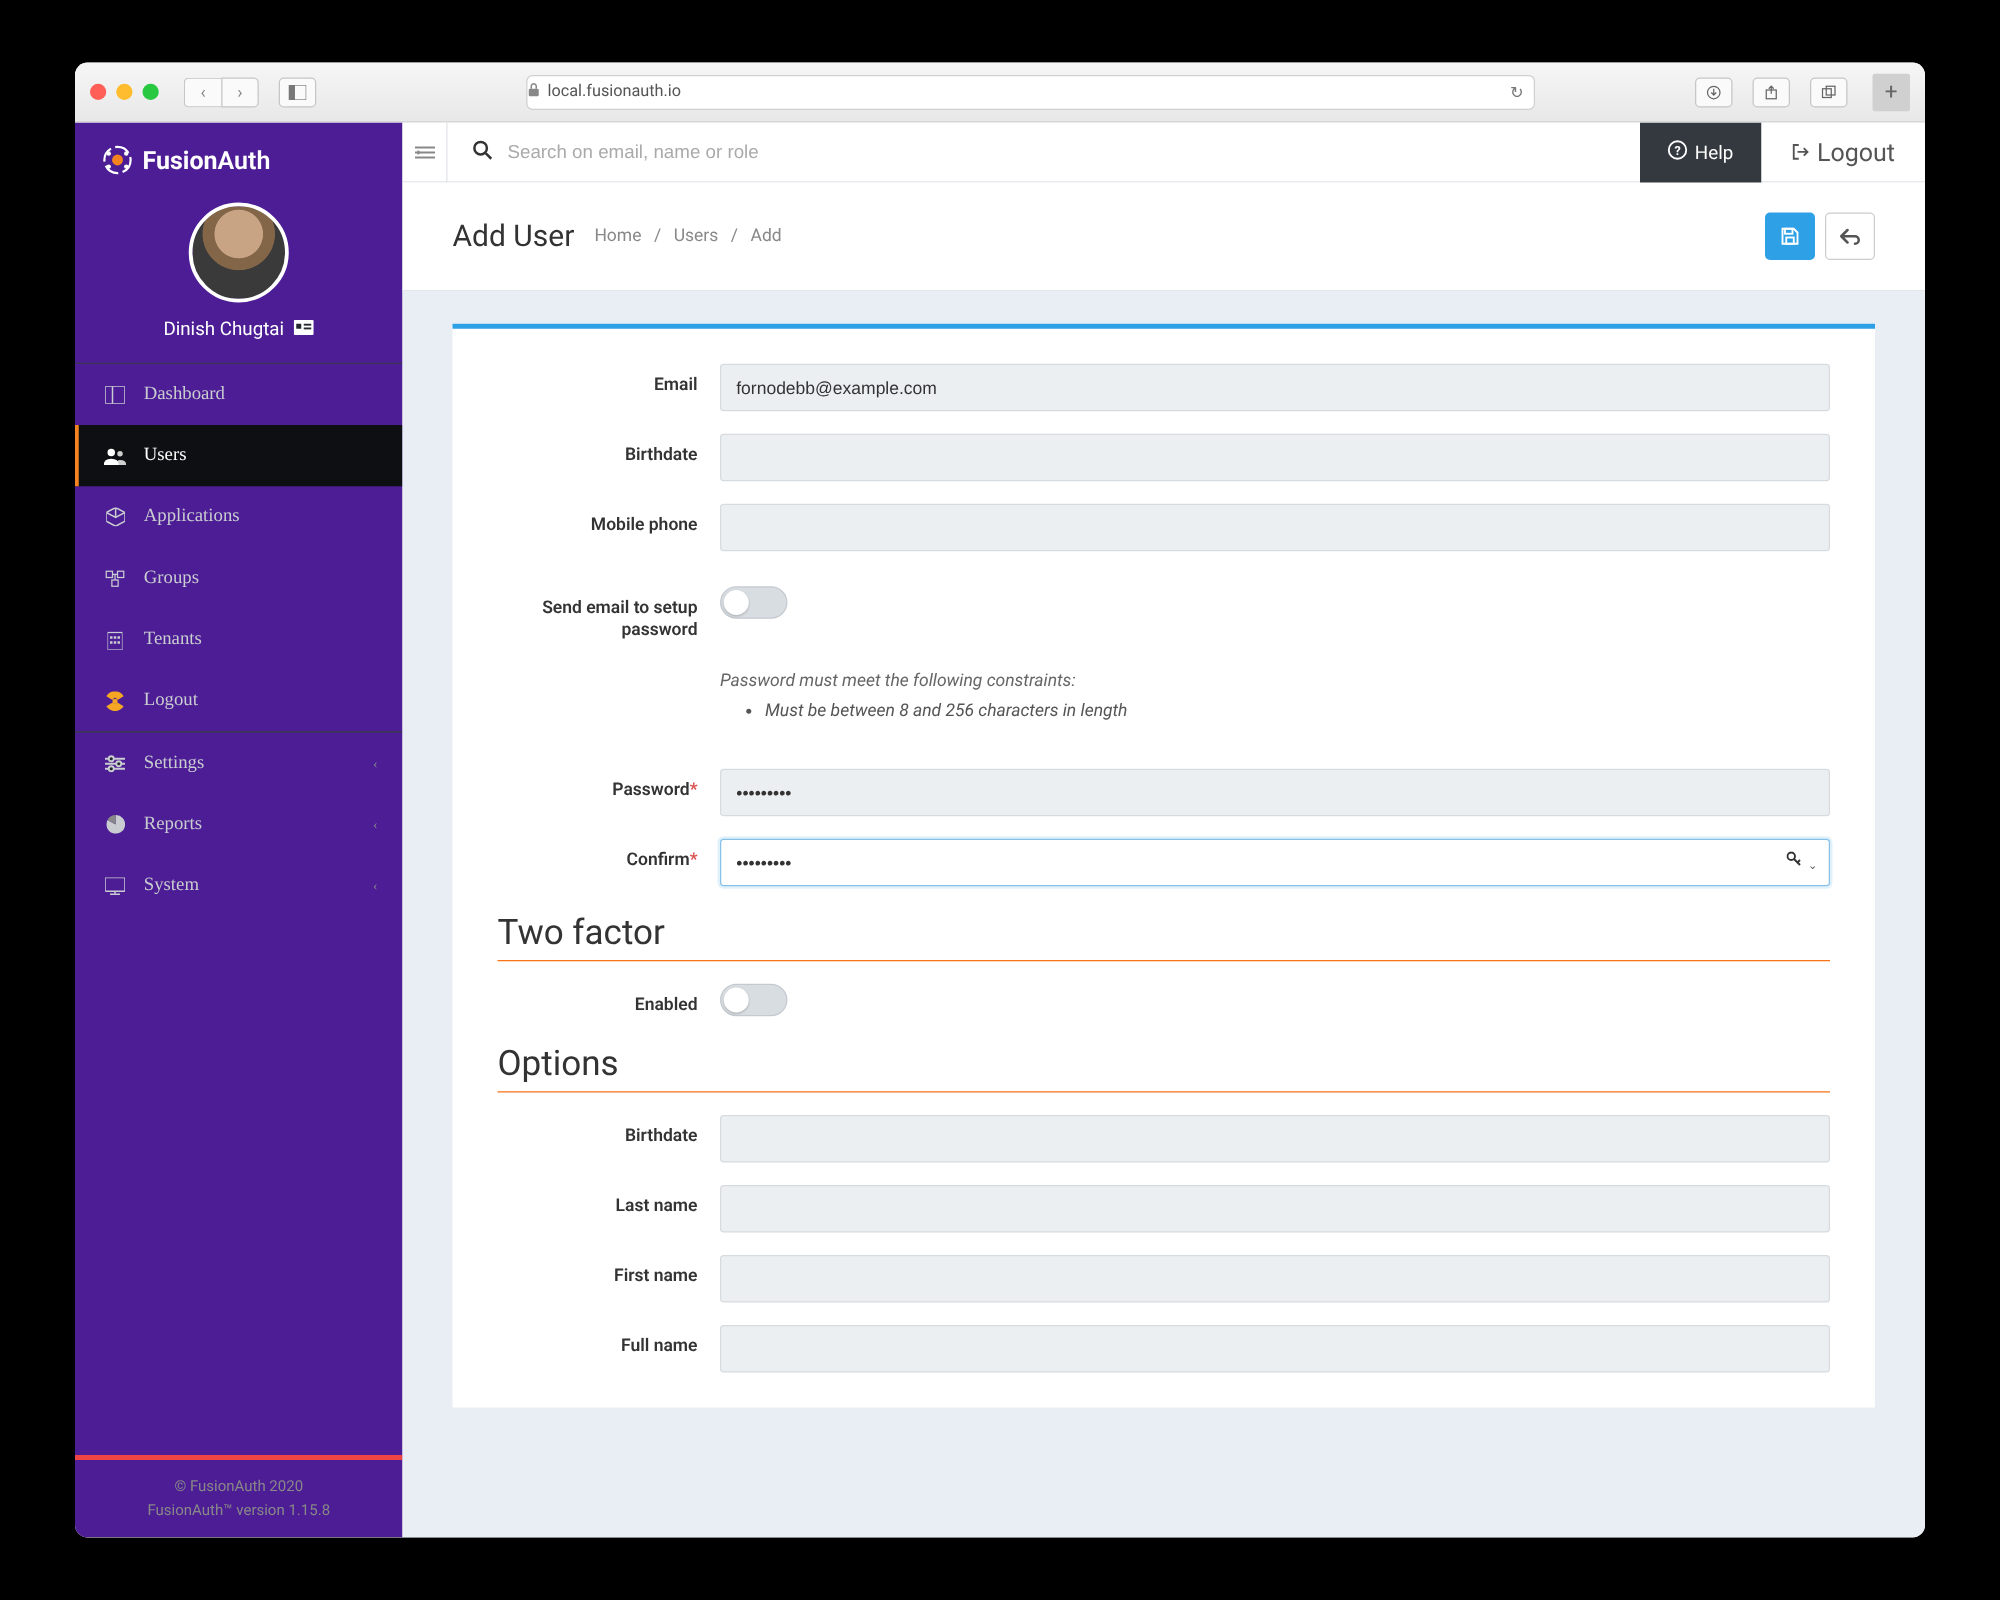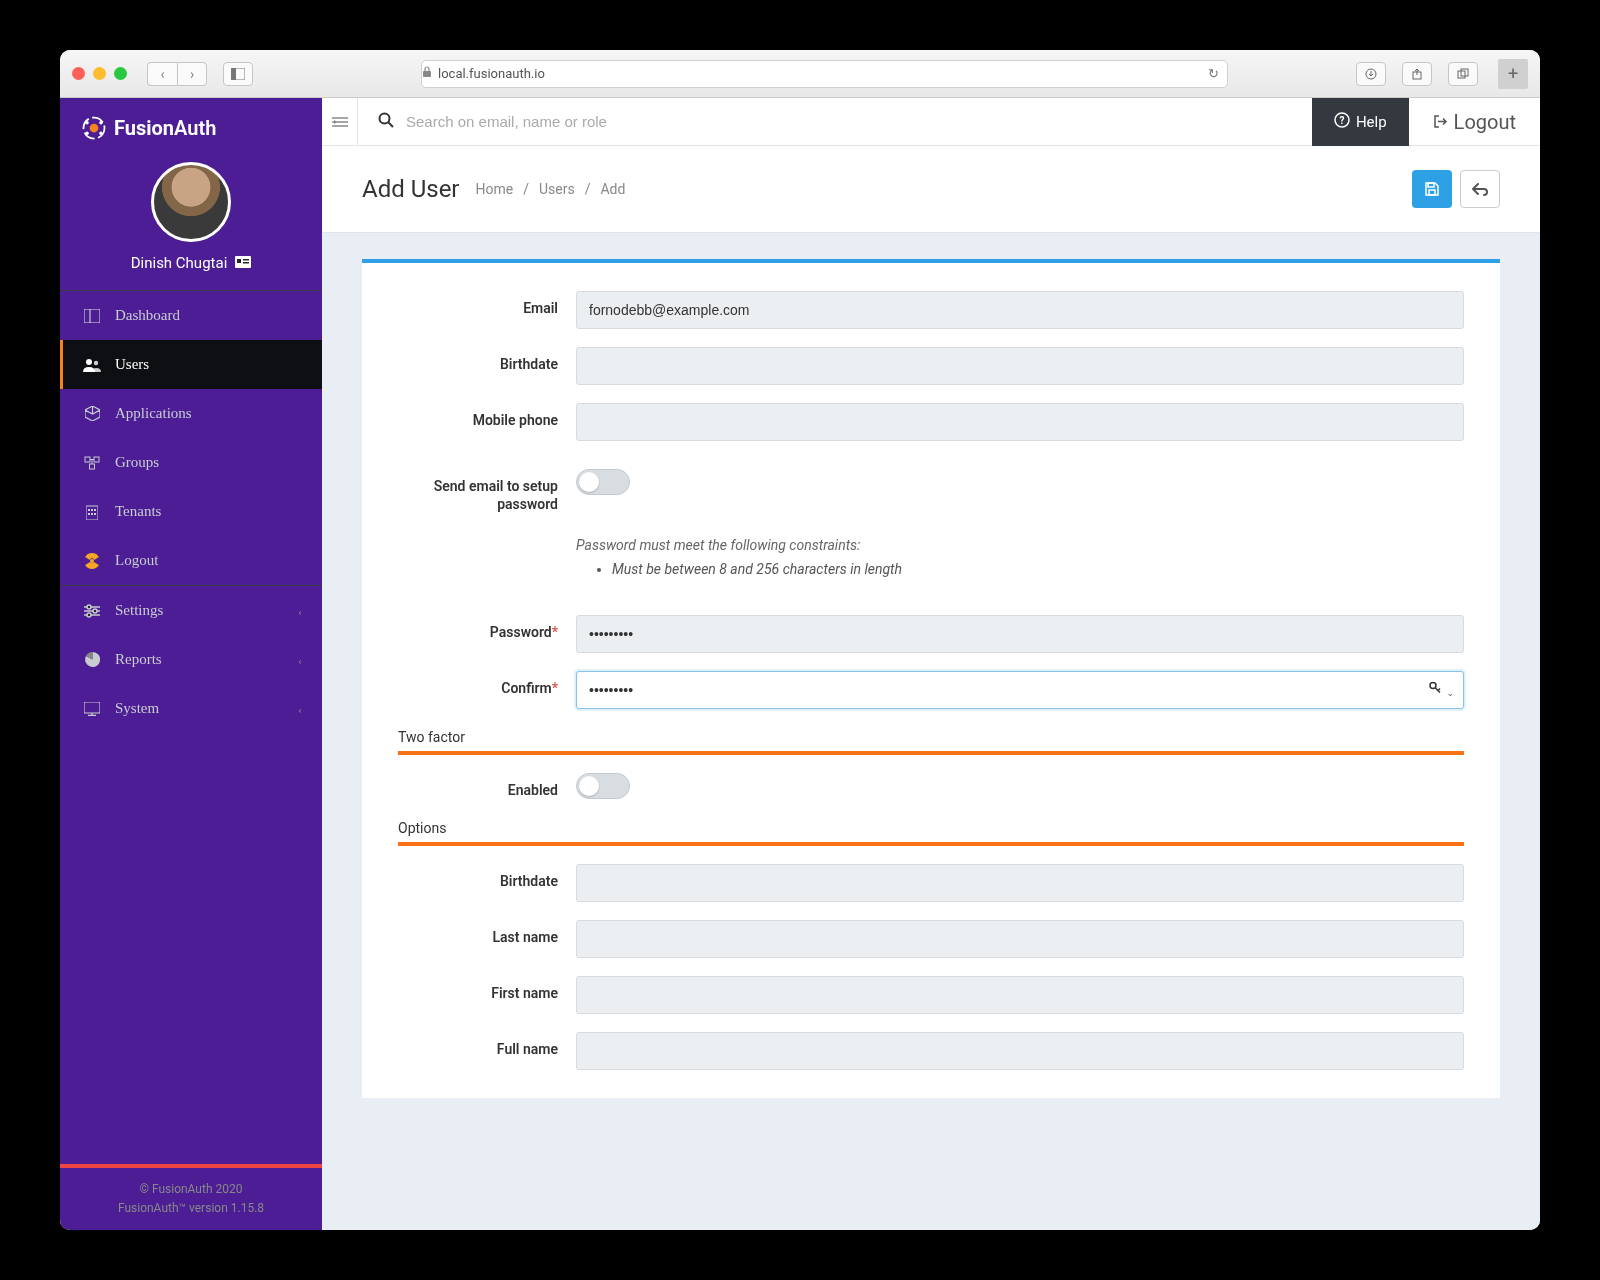"Two factor" .section-heading { border-bottom: 4px solid #f97316 -> 1px solid #f97316; font-size: 14px -> 28px }
